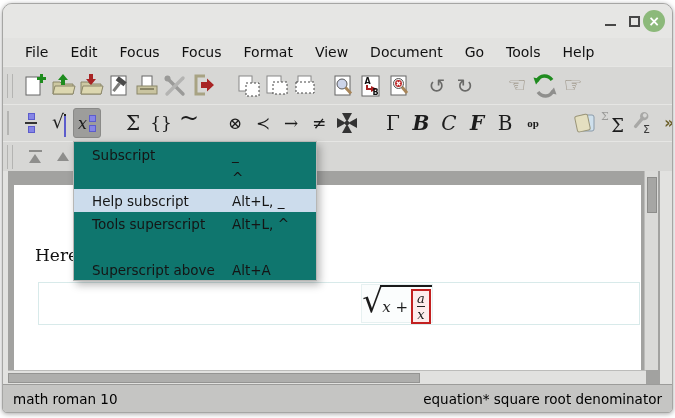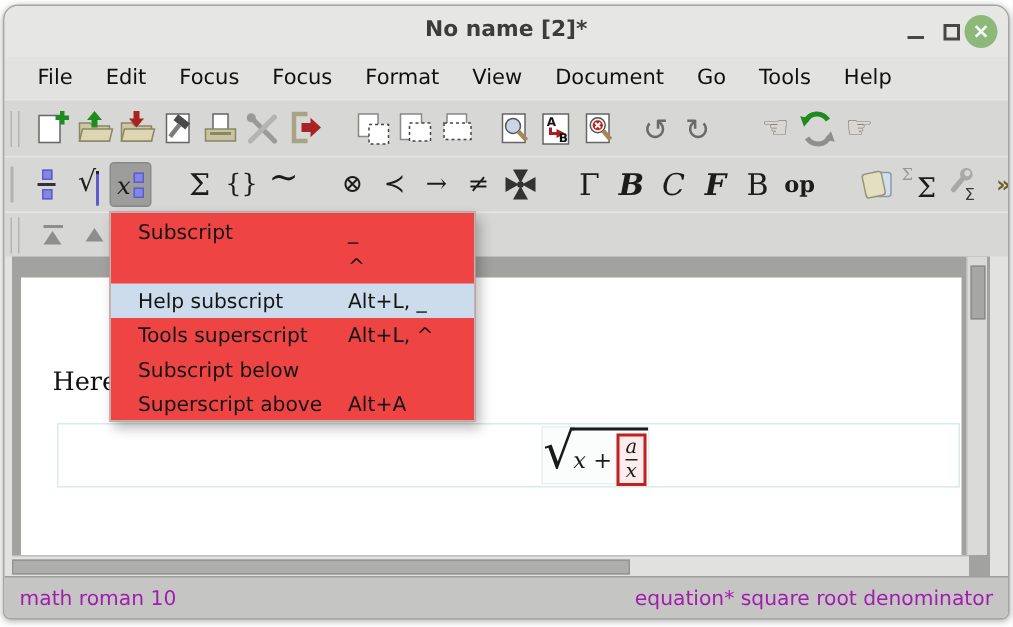"No name [2]*" div.title { html: <div>No name [2]*</div> -> none }
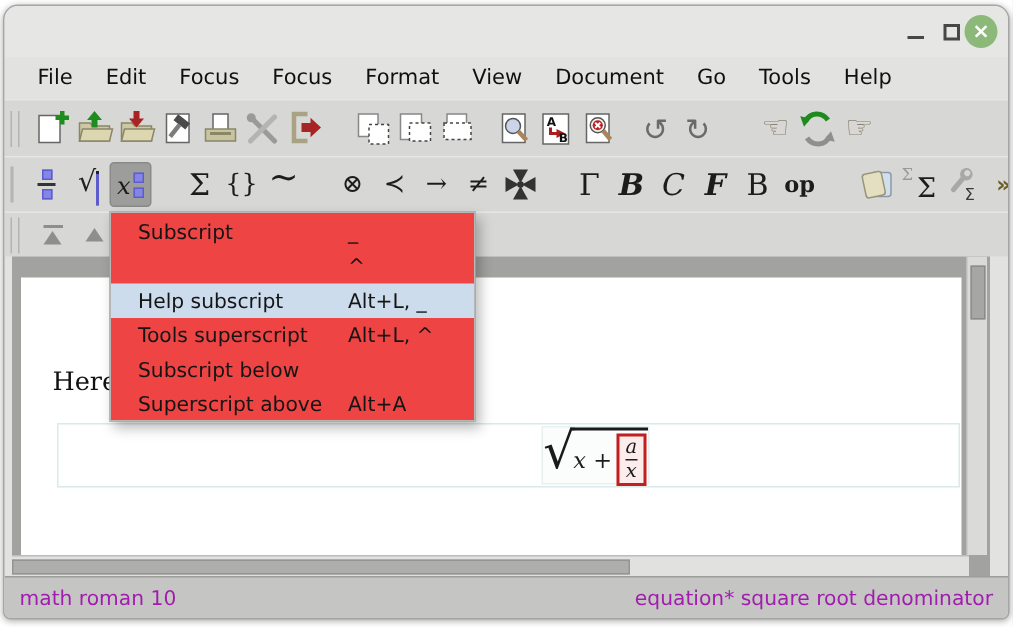"op" .sym.opword { font-family: none -> Liberation Serif, serif; font-size: 15px -> 11px }
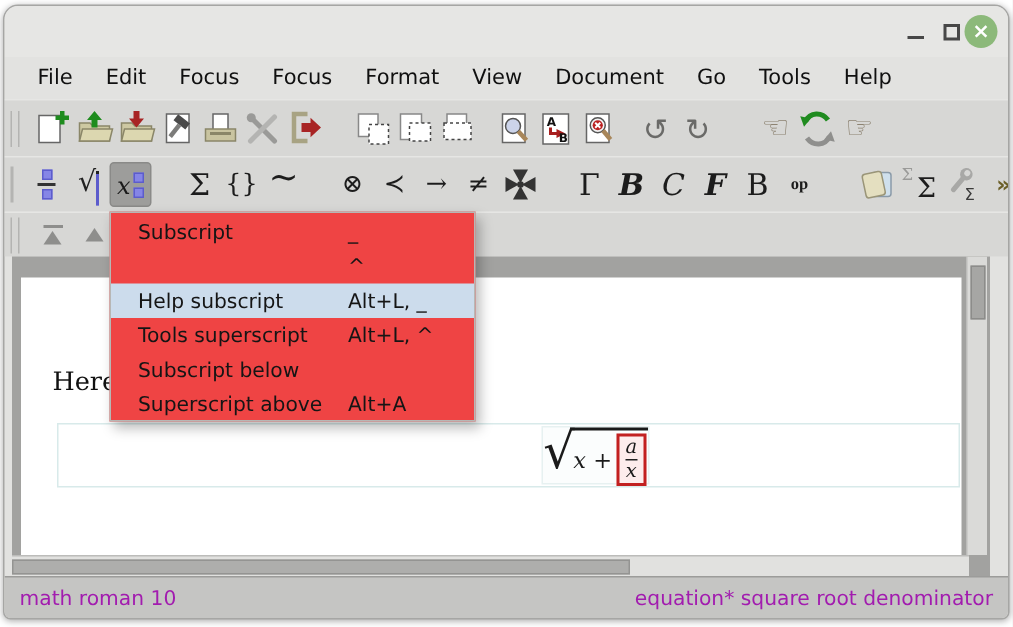"Subscript" .dropdown { background: #ef4444 -> #0f766e }
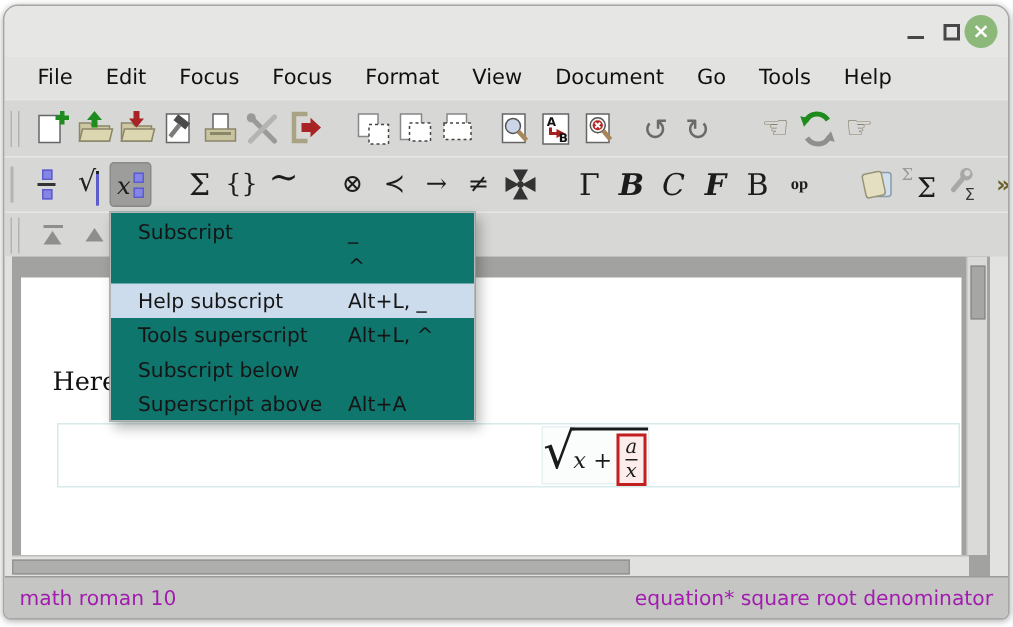"Subscript below" span { html: <span>Subscript below</span> -> none }
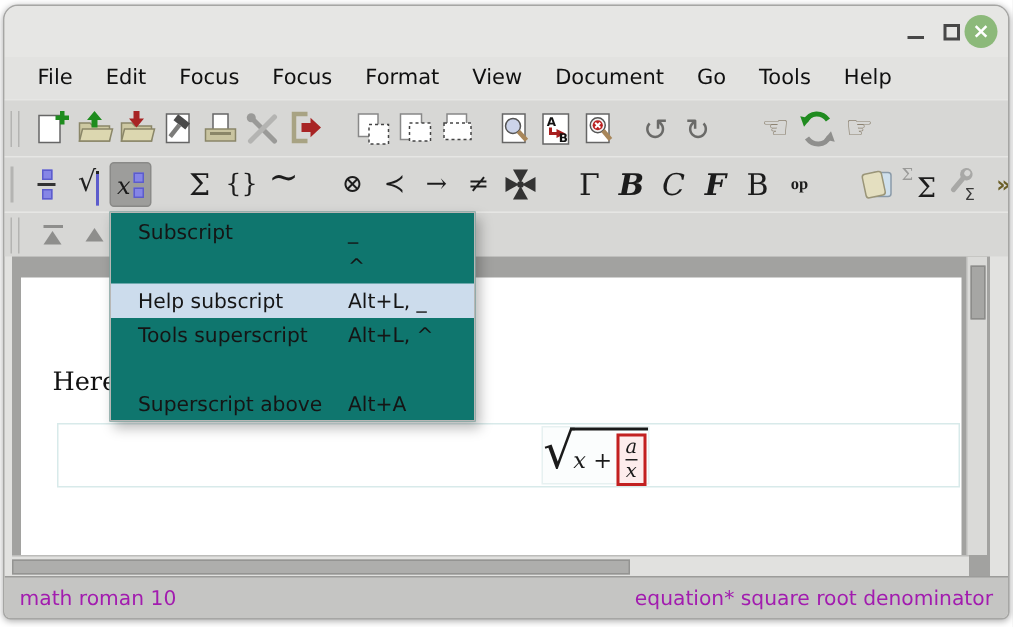"math roman 10" .statusbar { color: #a21caf -> #000000 }
